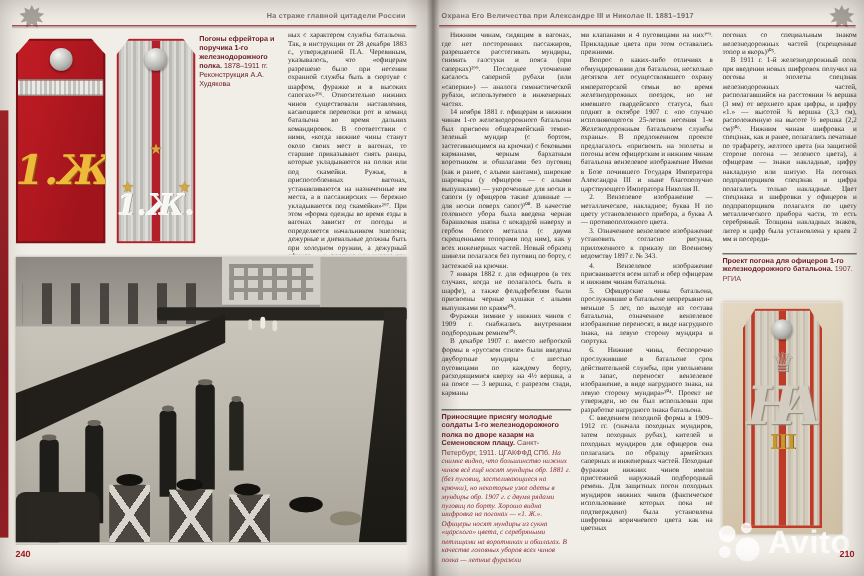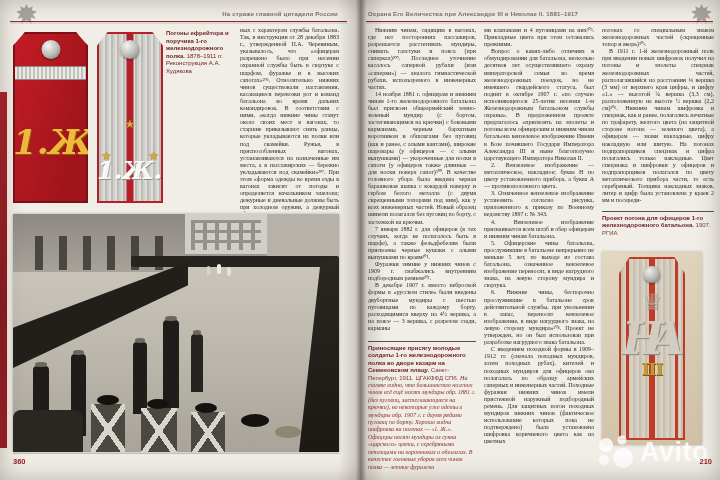"360" div.folio { text: 360 -> 240 }
